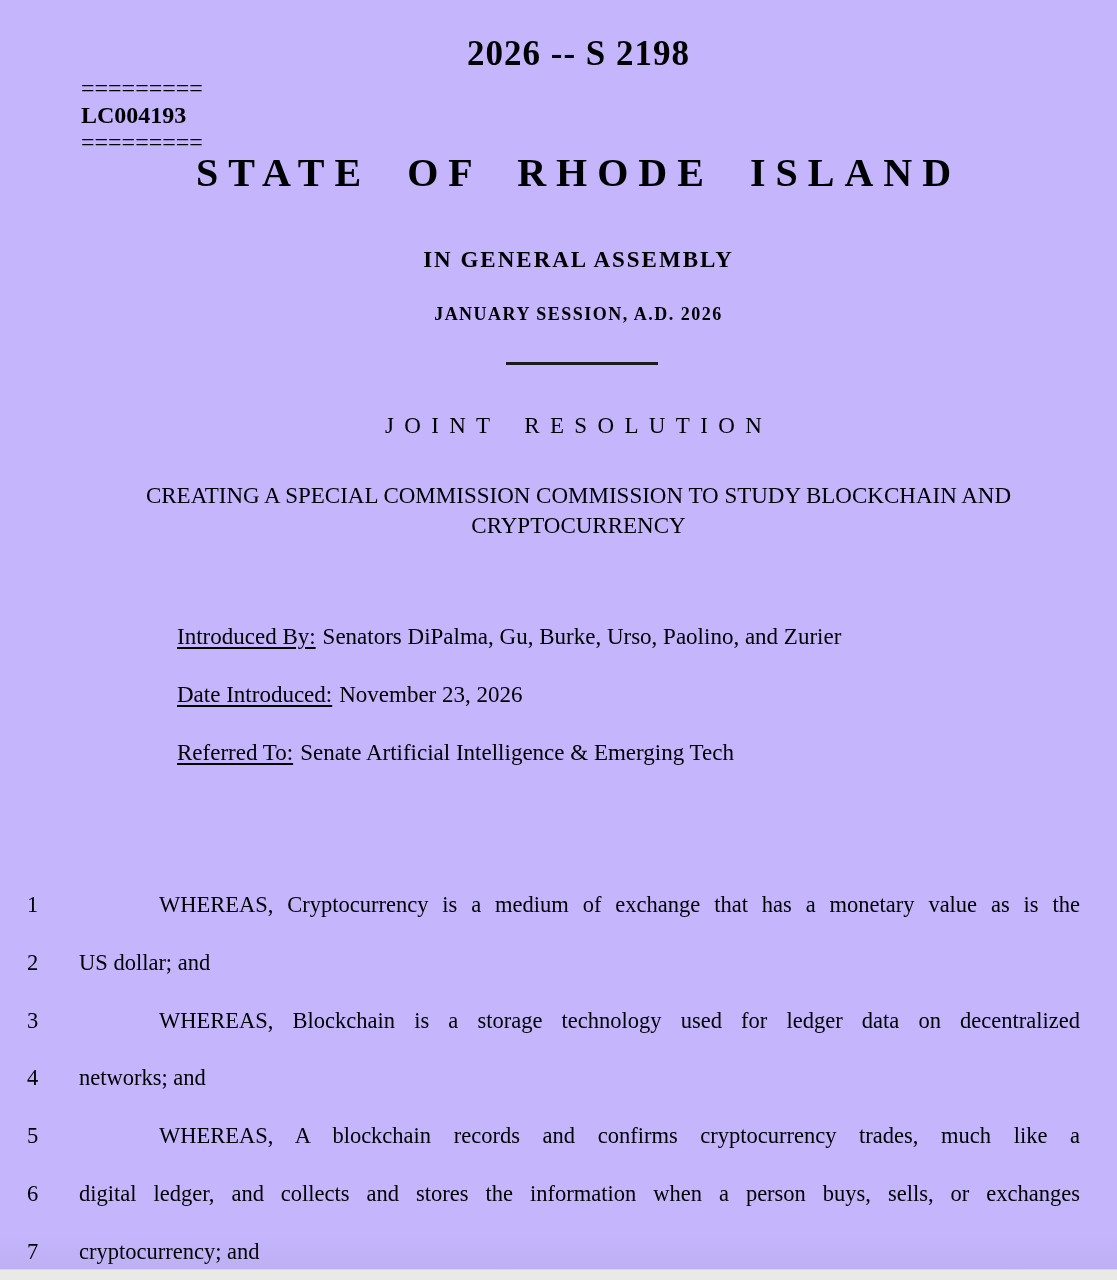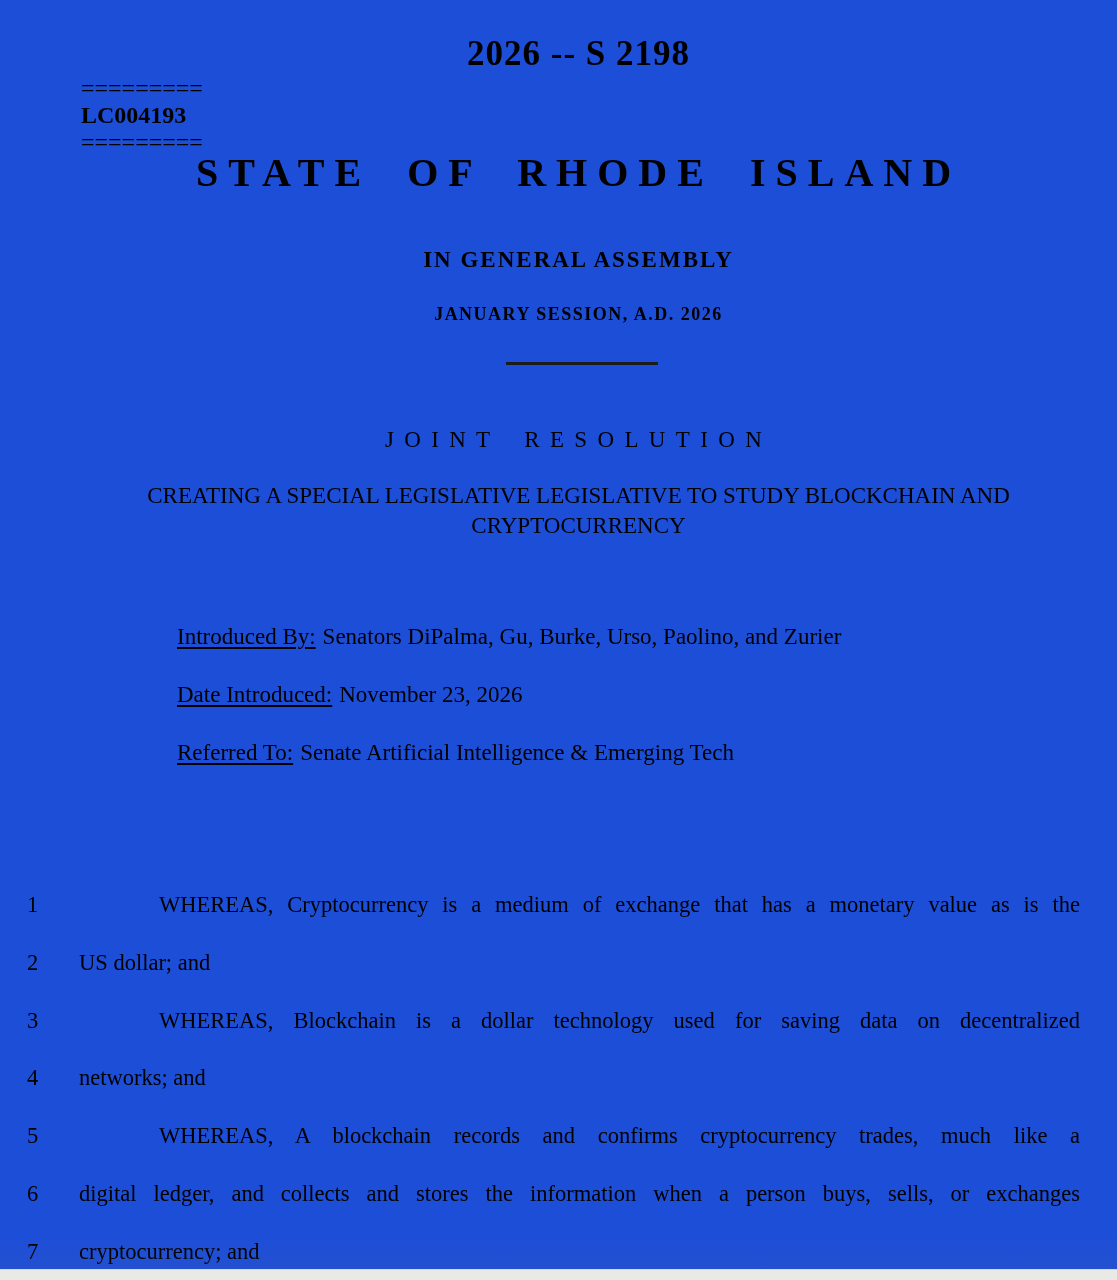"2026 -- S 2198" .page { background: #1d4ed8 -> #c4b5fd }
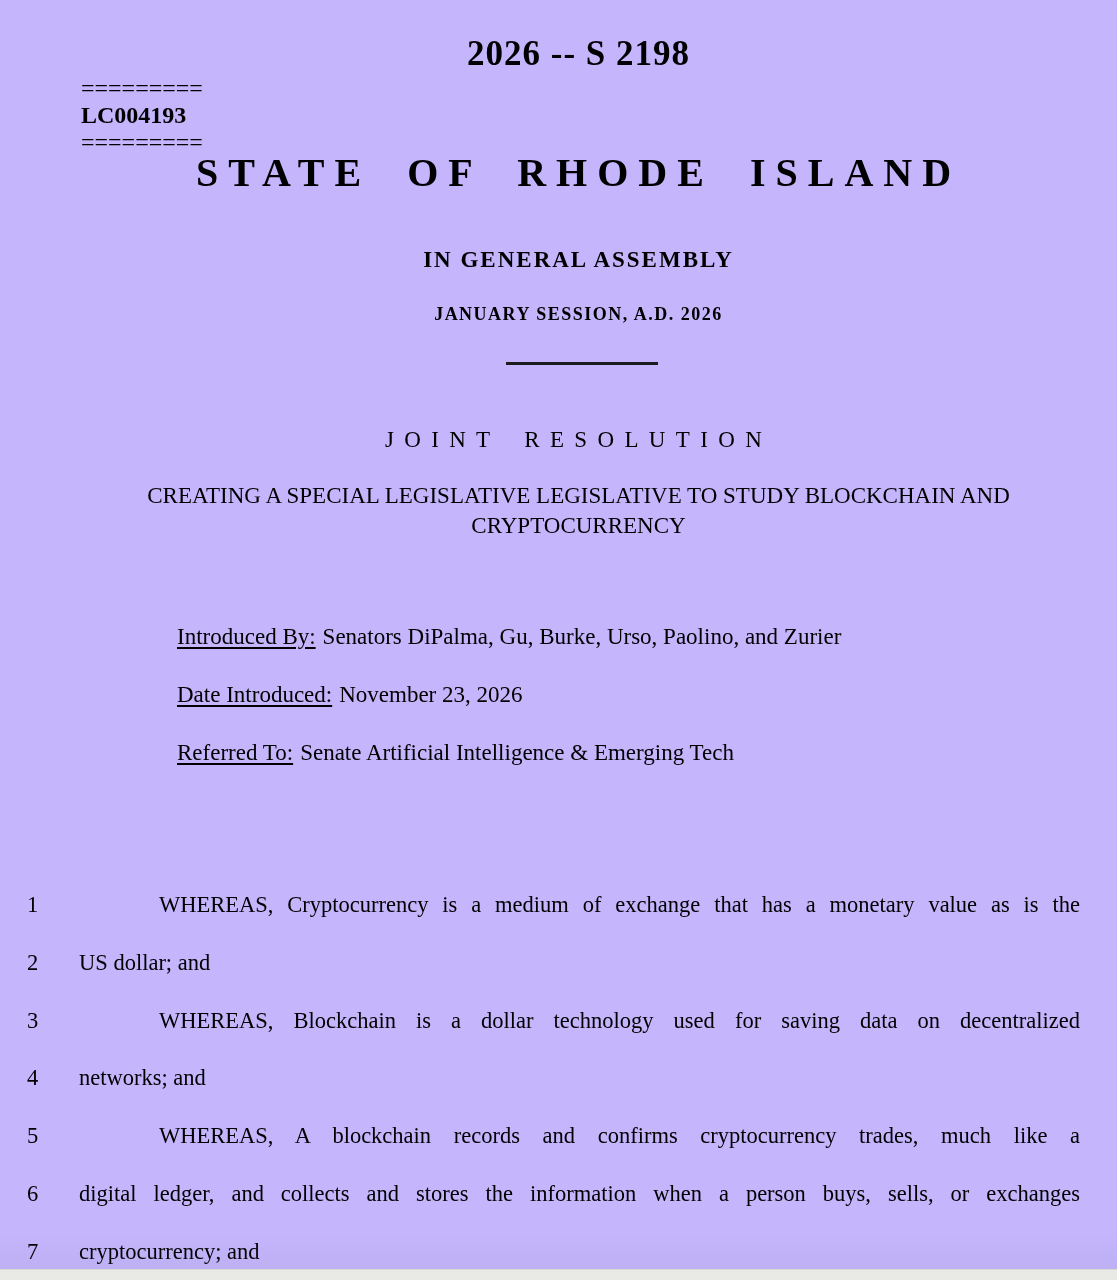"JOINT RESOLUTION" .resolution-type { top: 426px -> 412px }
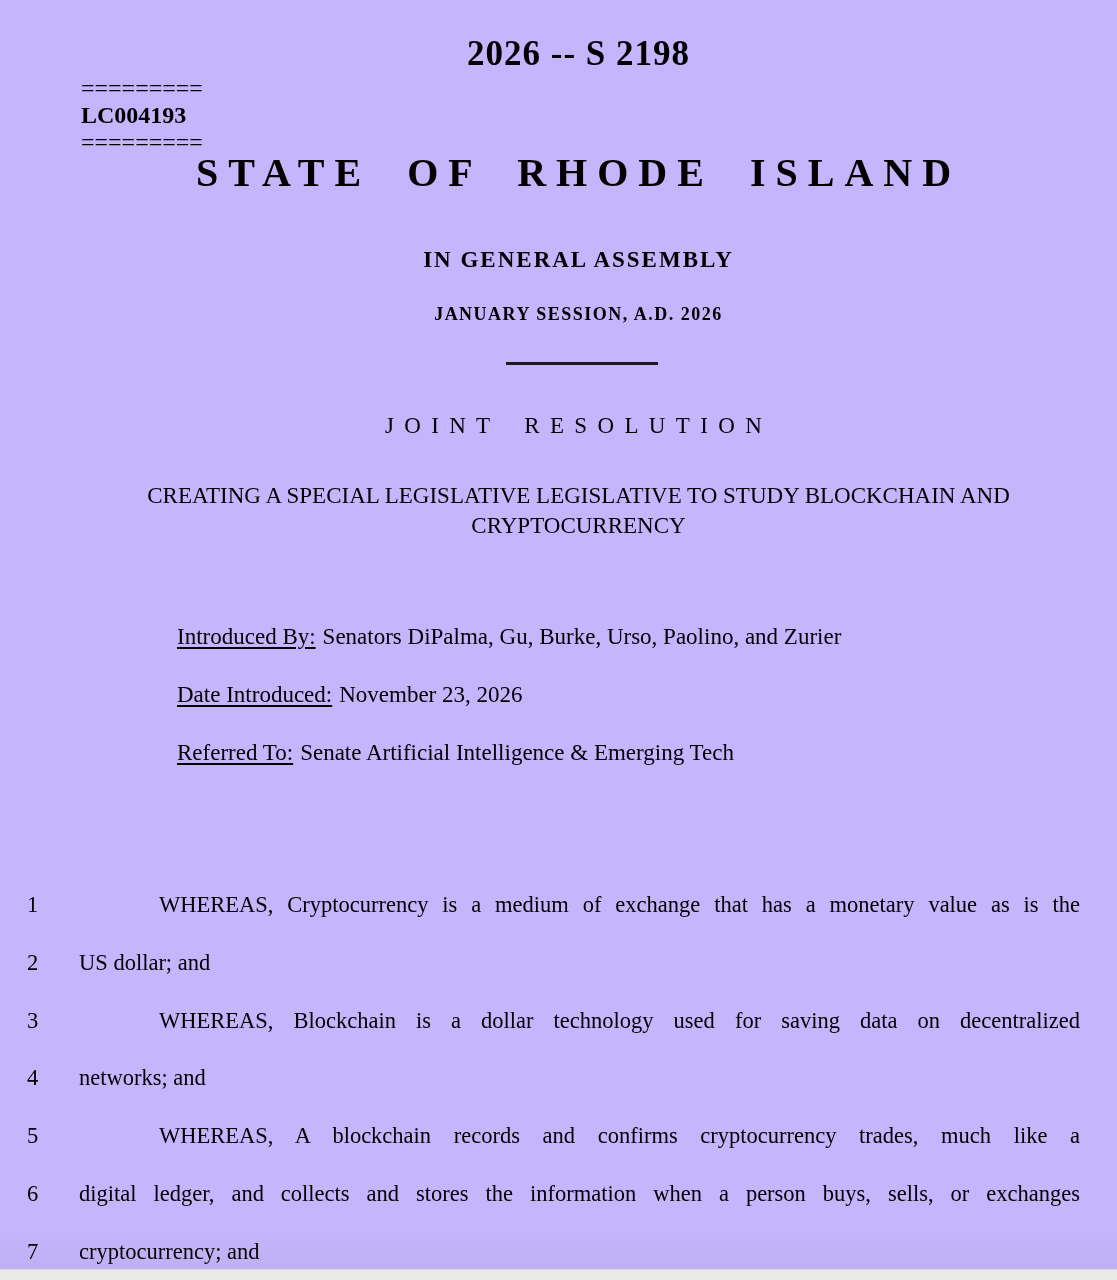"CREATING A SPECIAL LEGISLATIVE" span { text: LEGISLATIVE LEGISLATIVE -> COMMISSION COMMISSION }
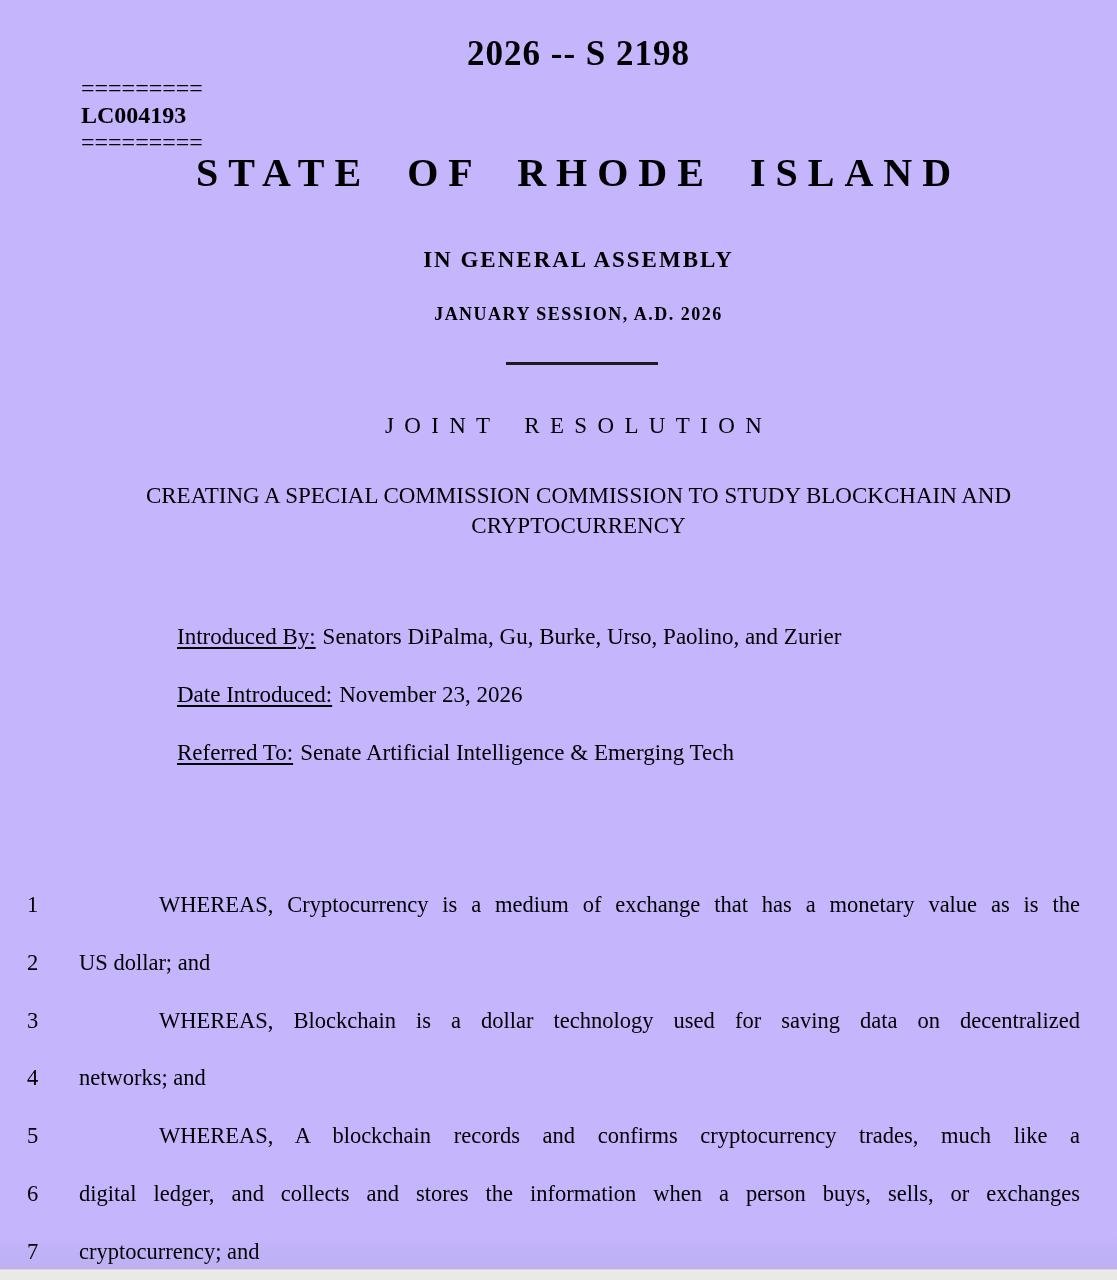"WHEREAS, Blockchain is a dollar" span.line-text { text: dollar technology used for saving -> storage technology used for ledger }
